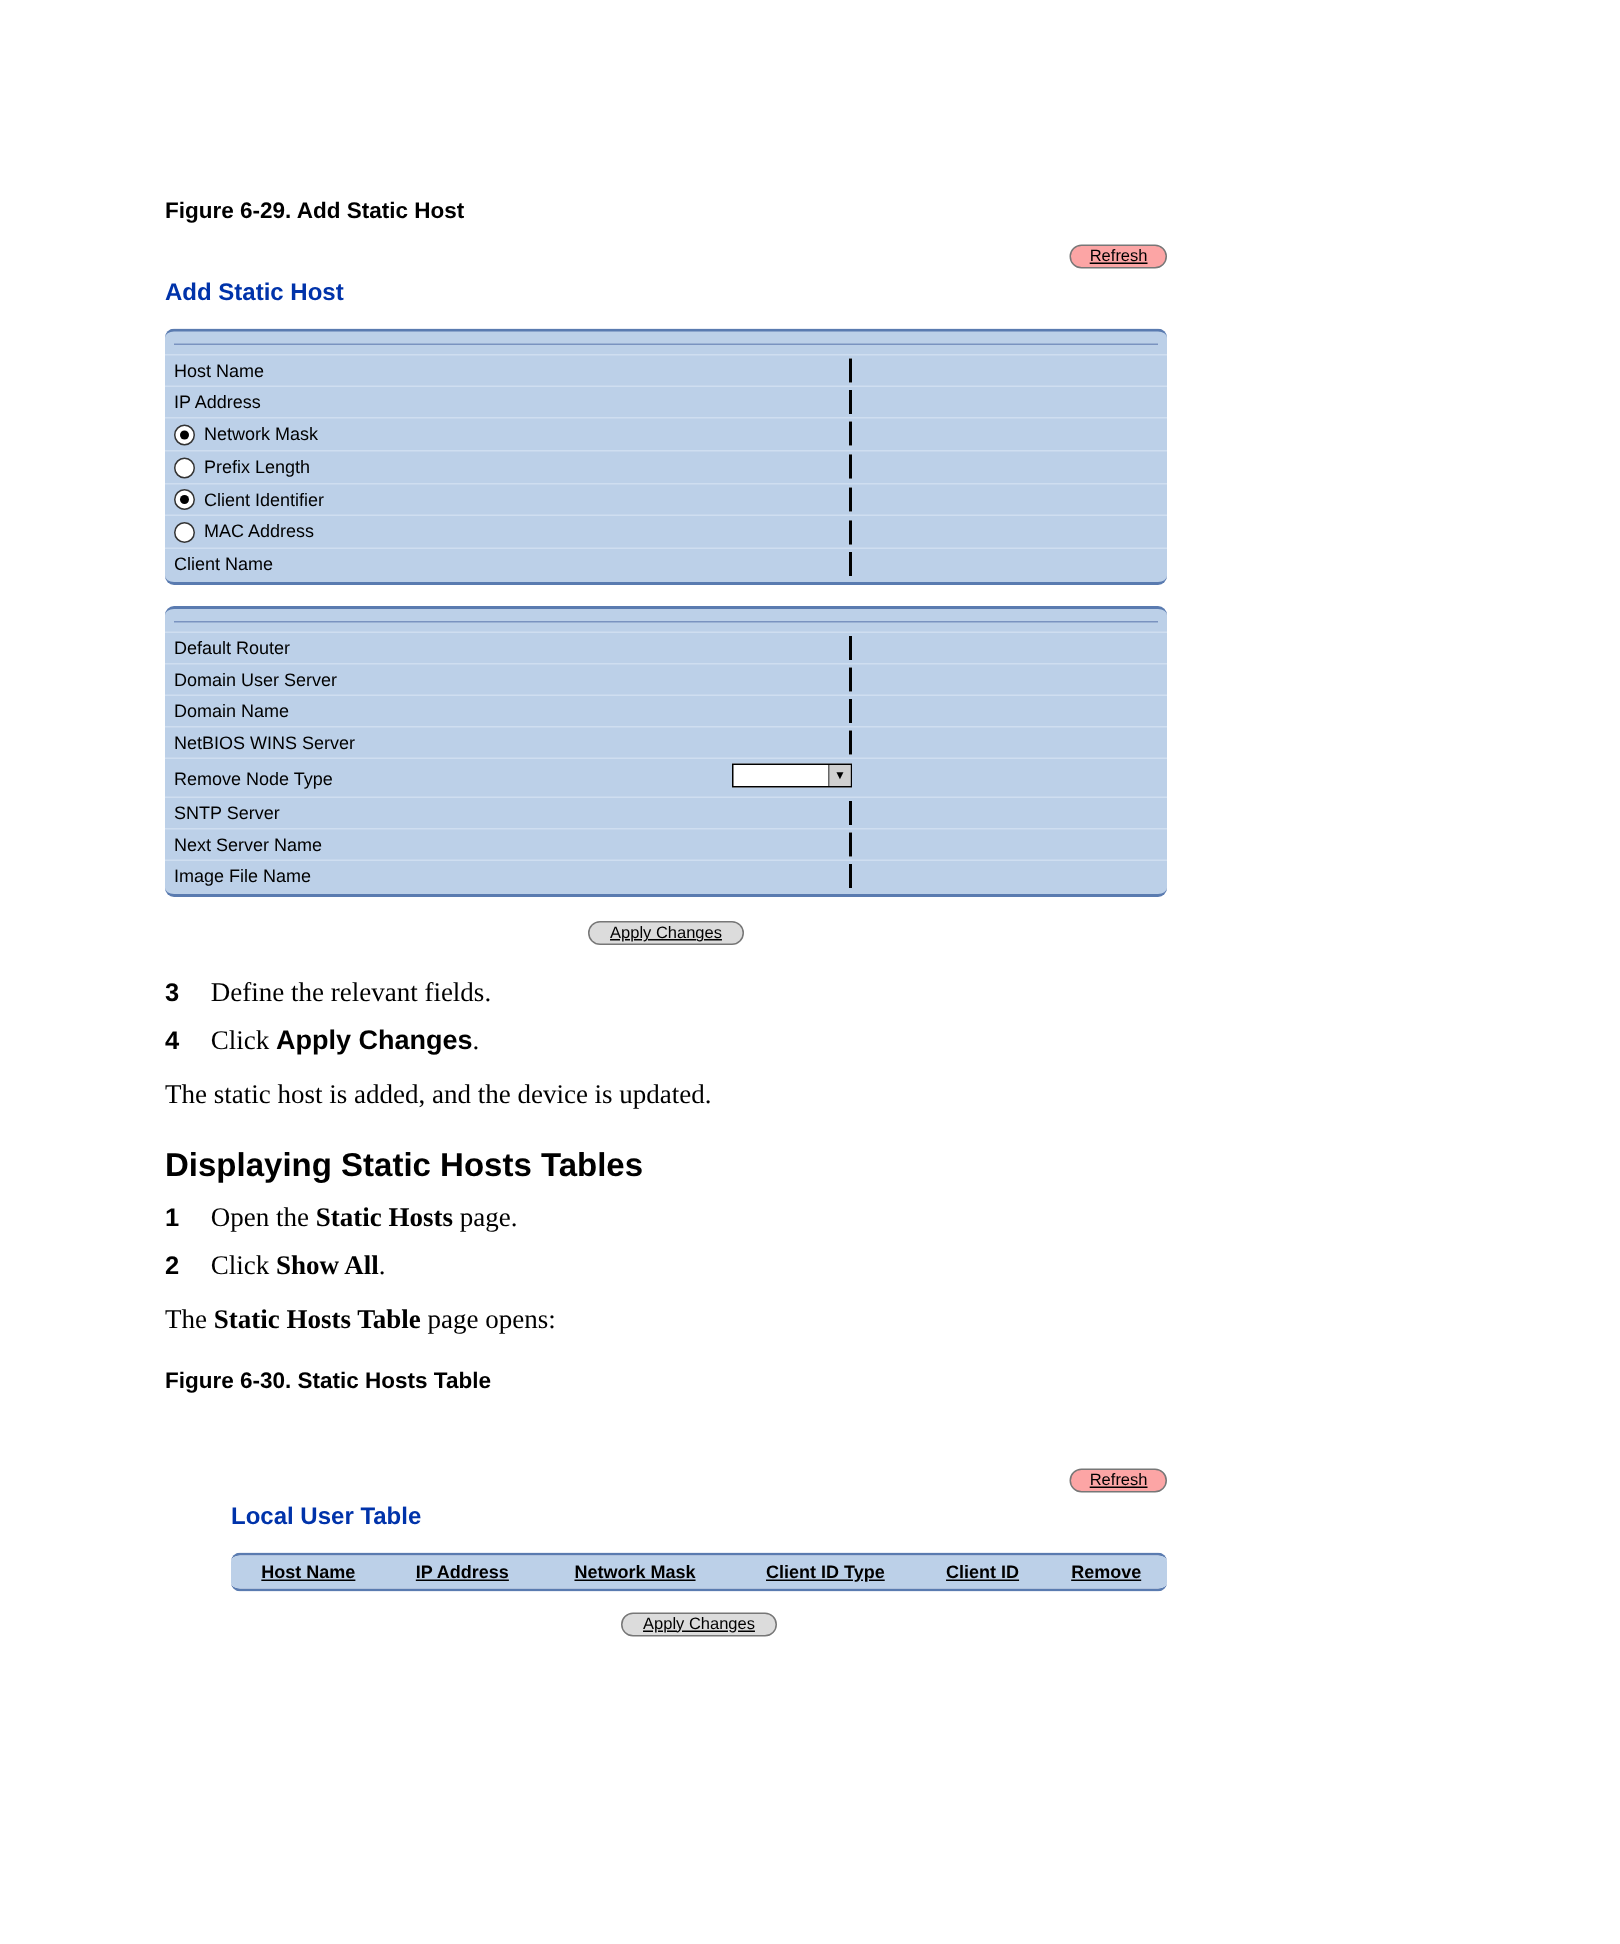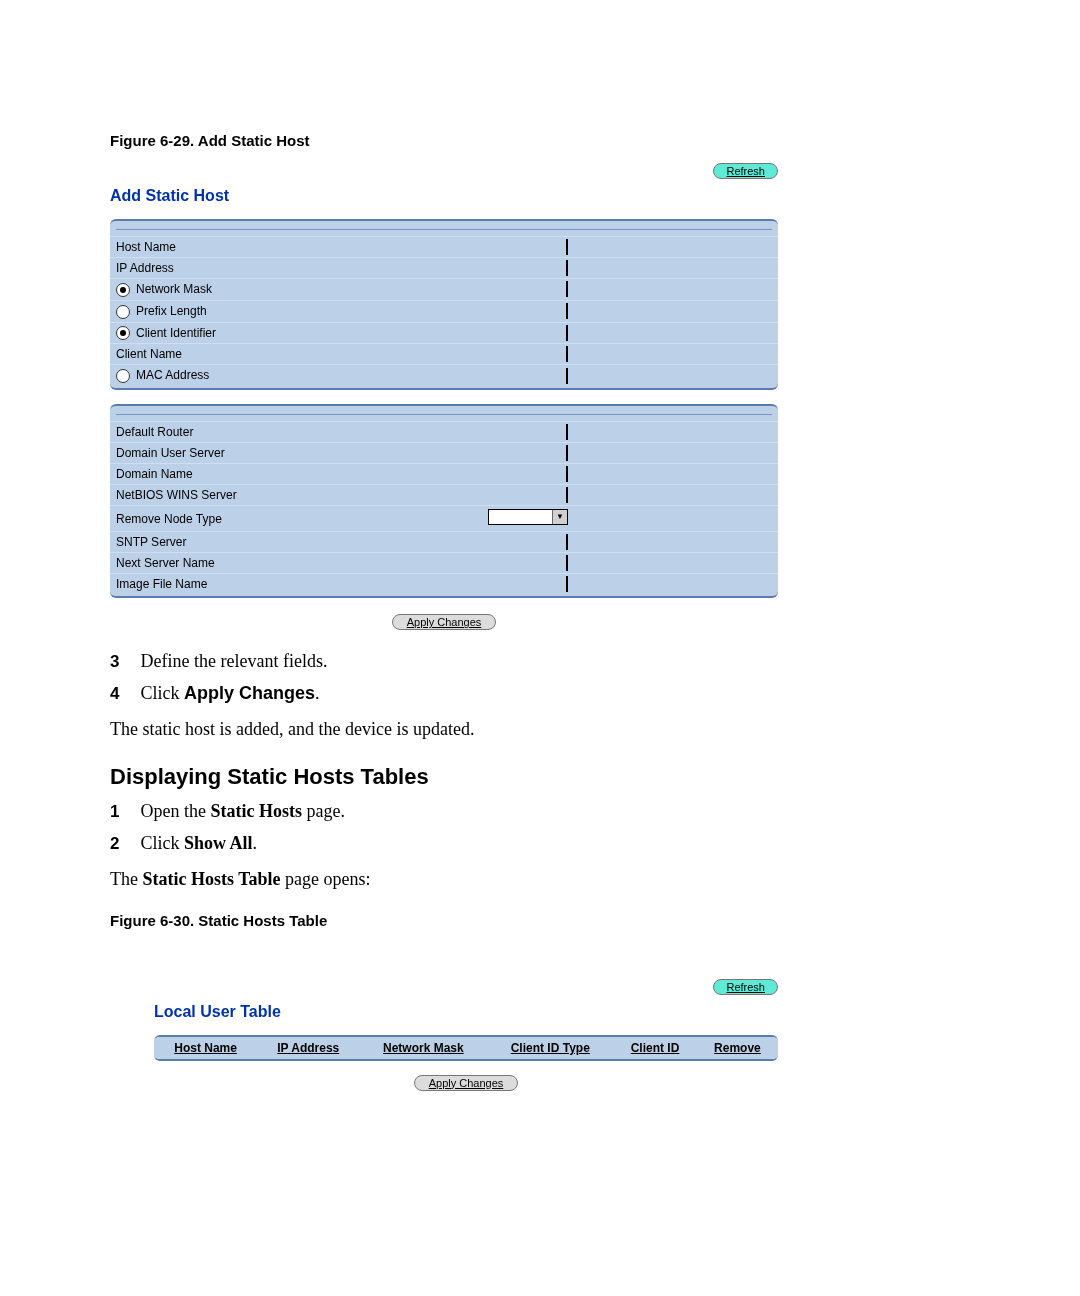"Refresh" .refresh-btn { background: #5eead4 -> #fca5a5 }
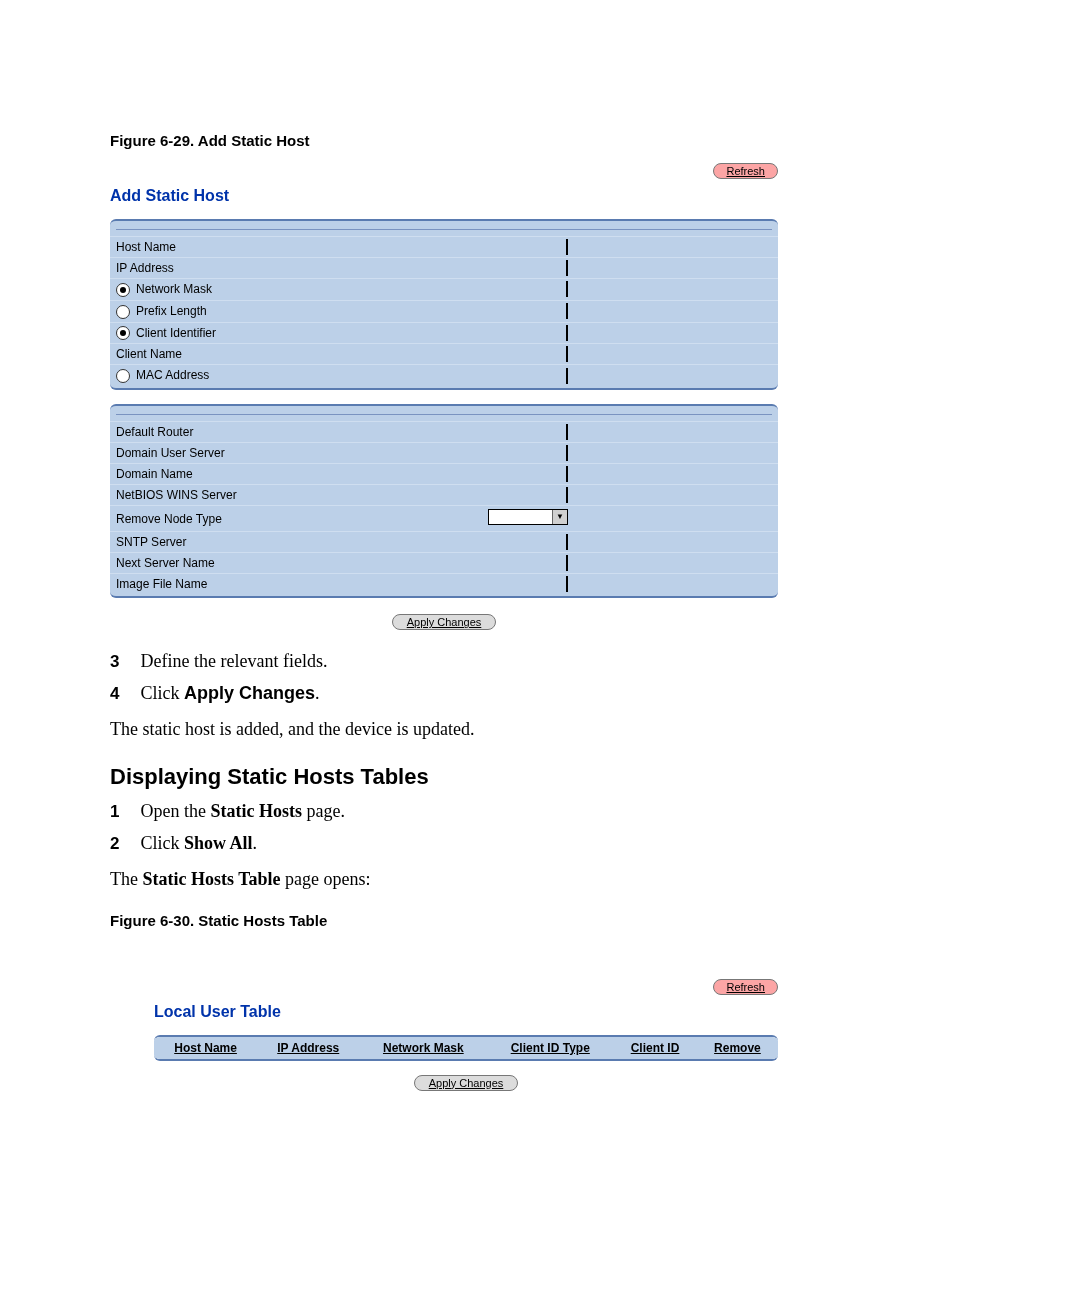"Client Name" tr { order: before "MAC Address" -> after "MAC Address" }
